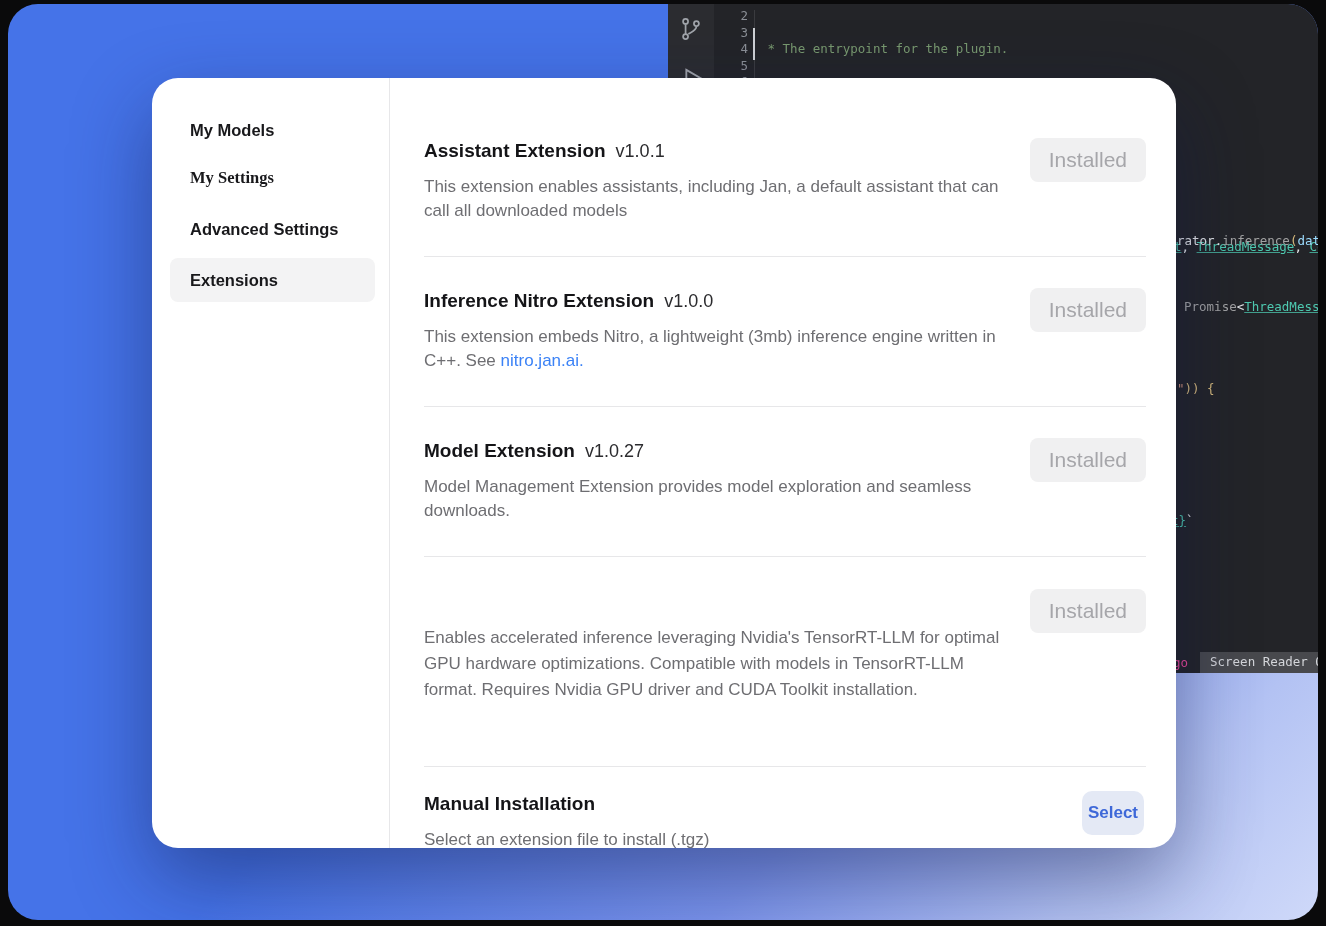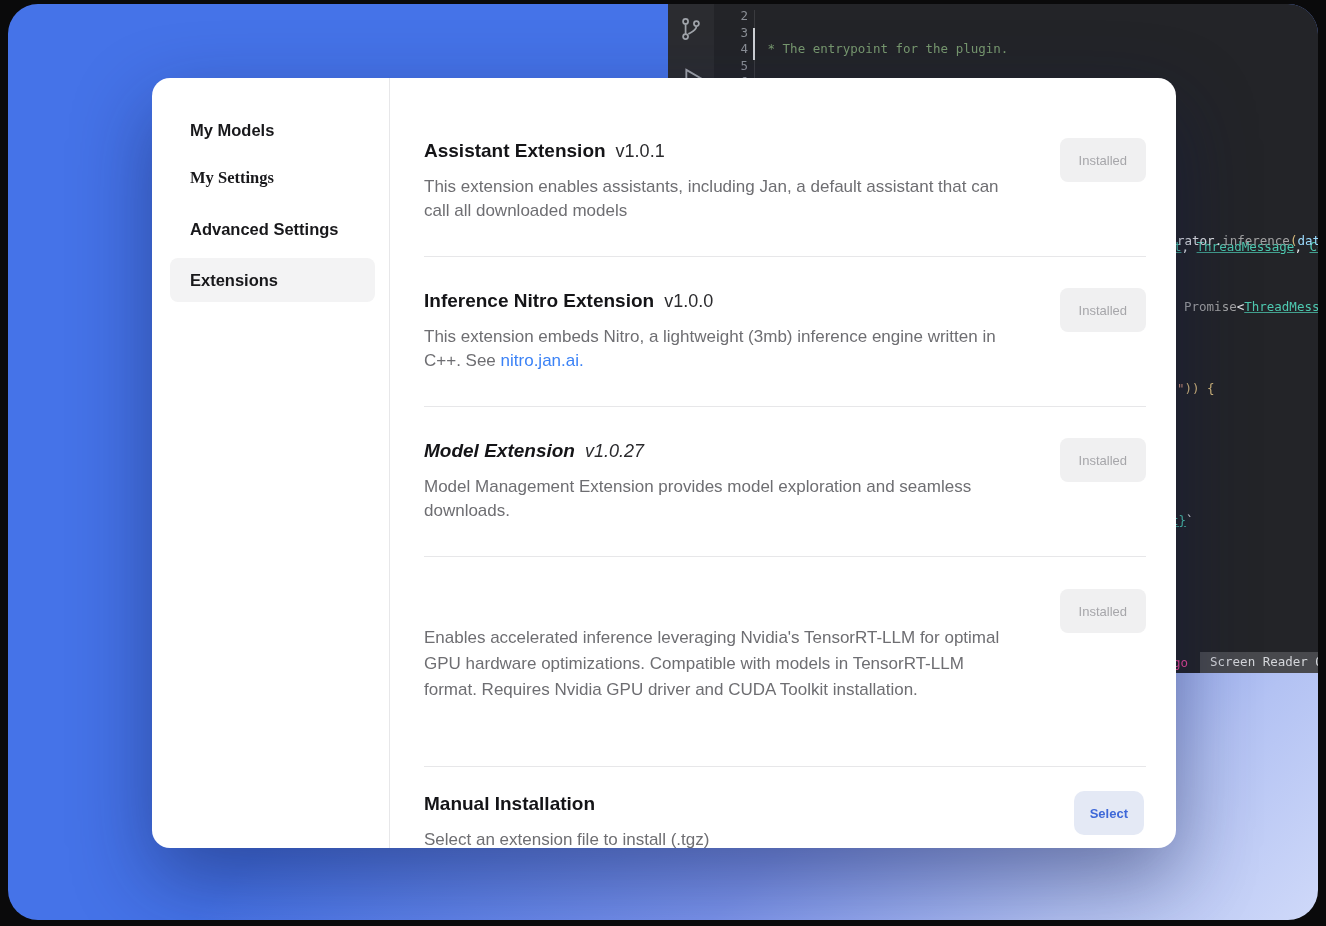"My Models" .card { border-radius: 18px -> 26px }
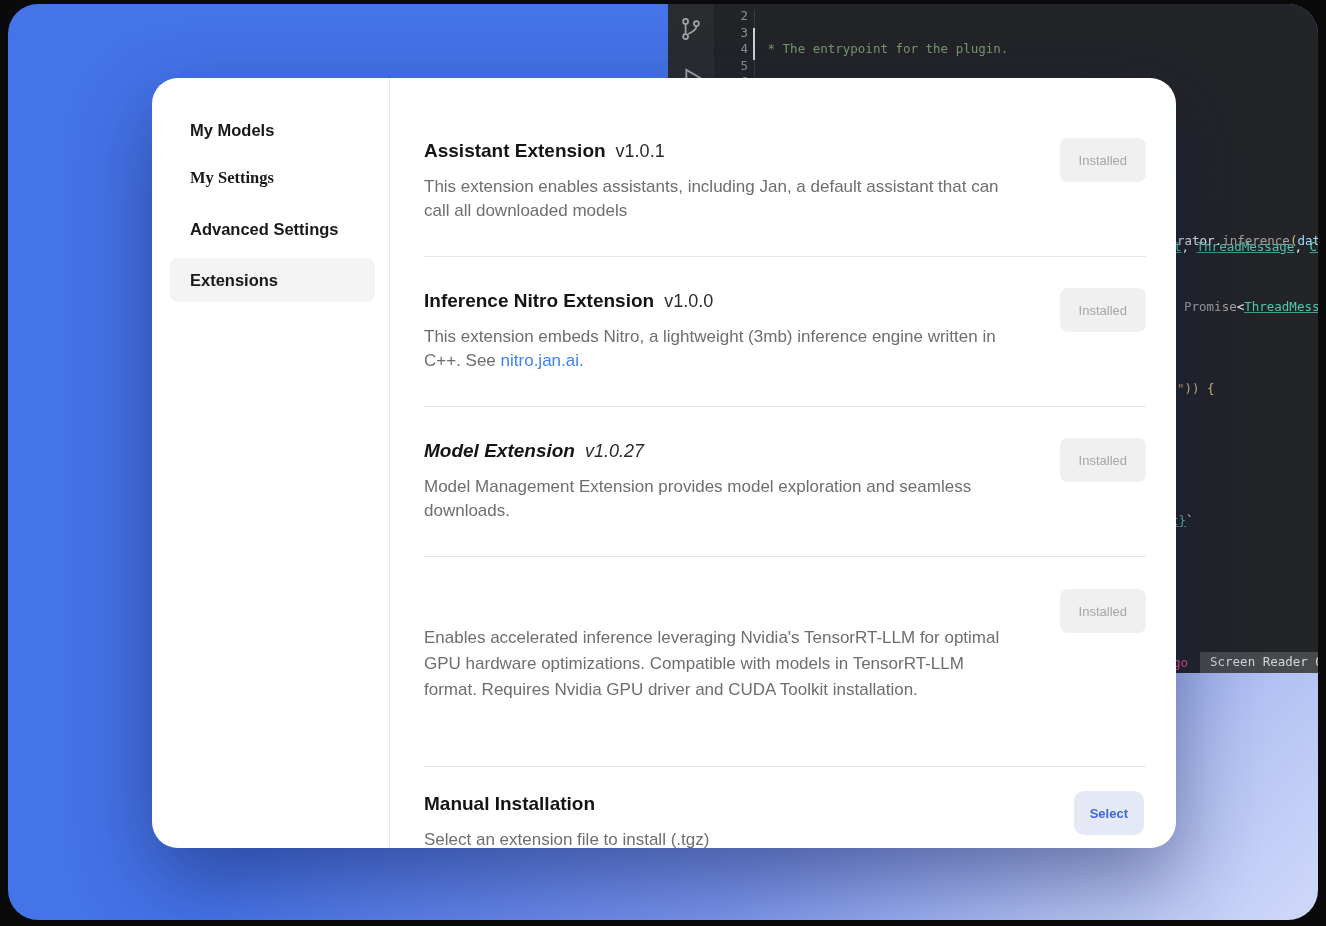"Installed" .badge { font-size: 13px -> 21px }
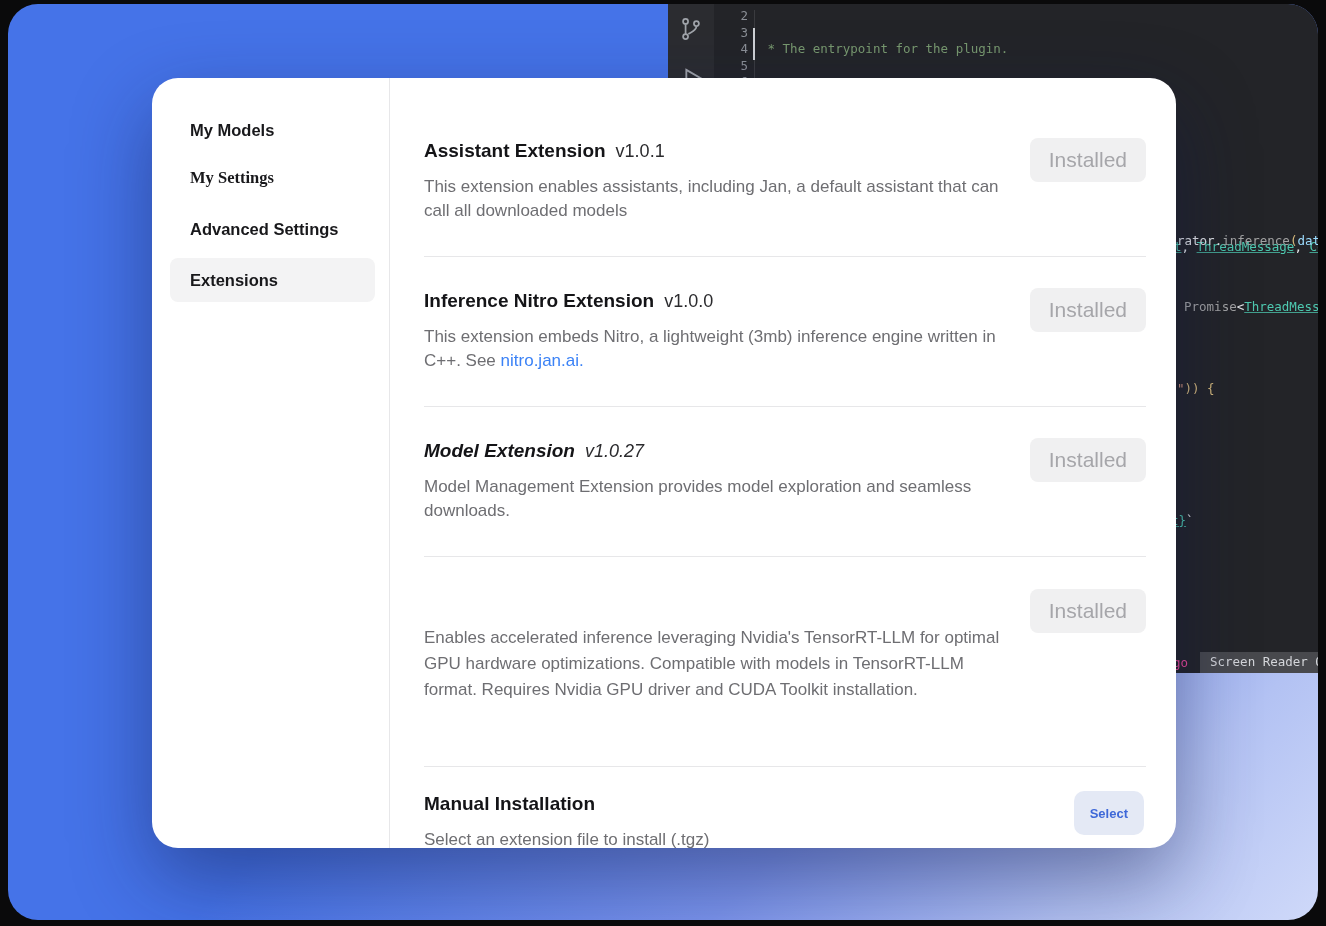"Model Extension v1.0.27" div.ext-title { font-style: italic -> none }
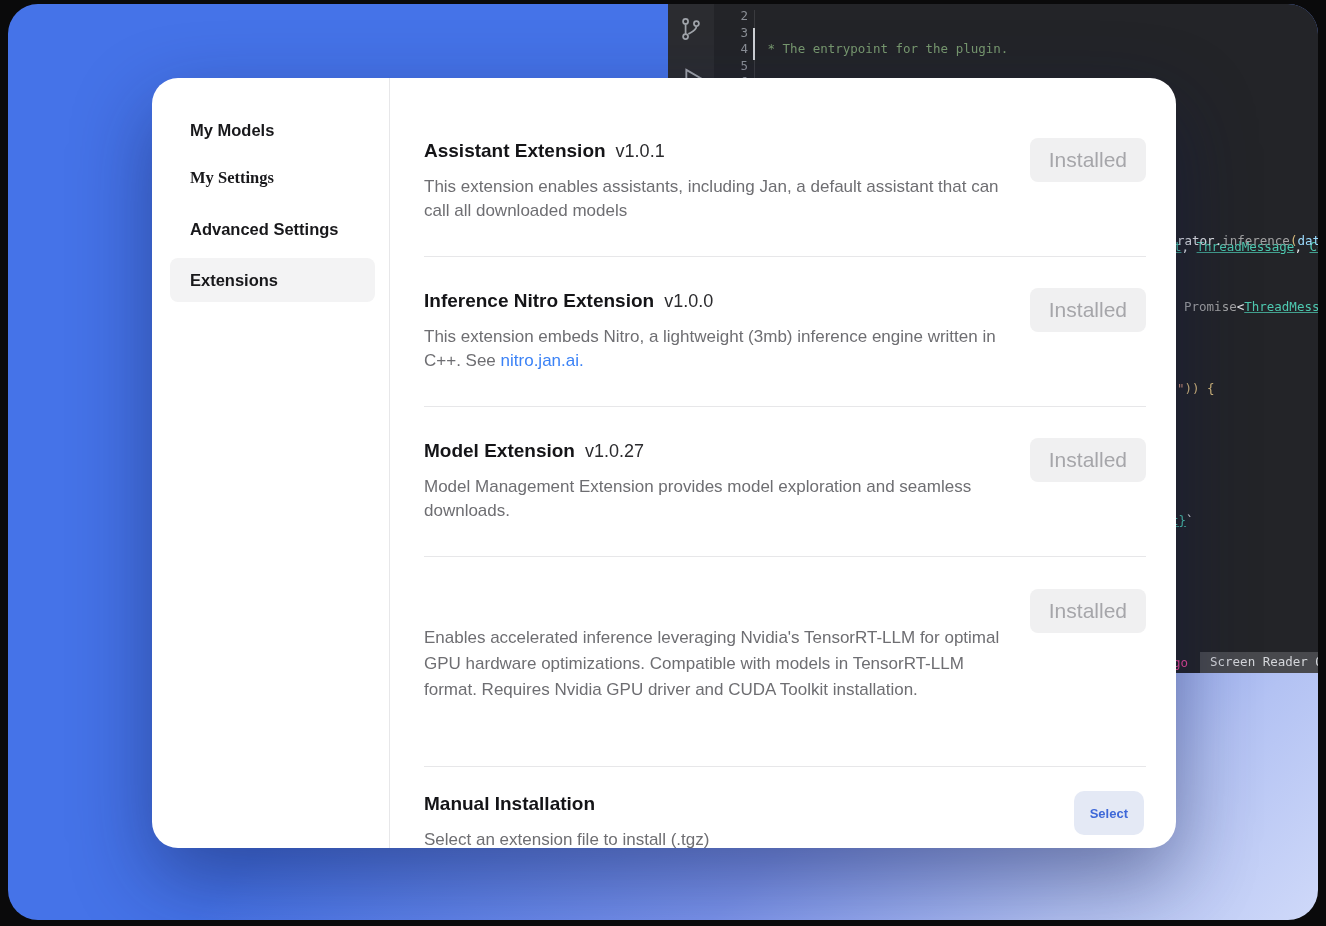"Select" .btn-select { font-size: 13px -> 17px; padding: 0 16px -> 0 6px }
